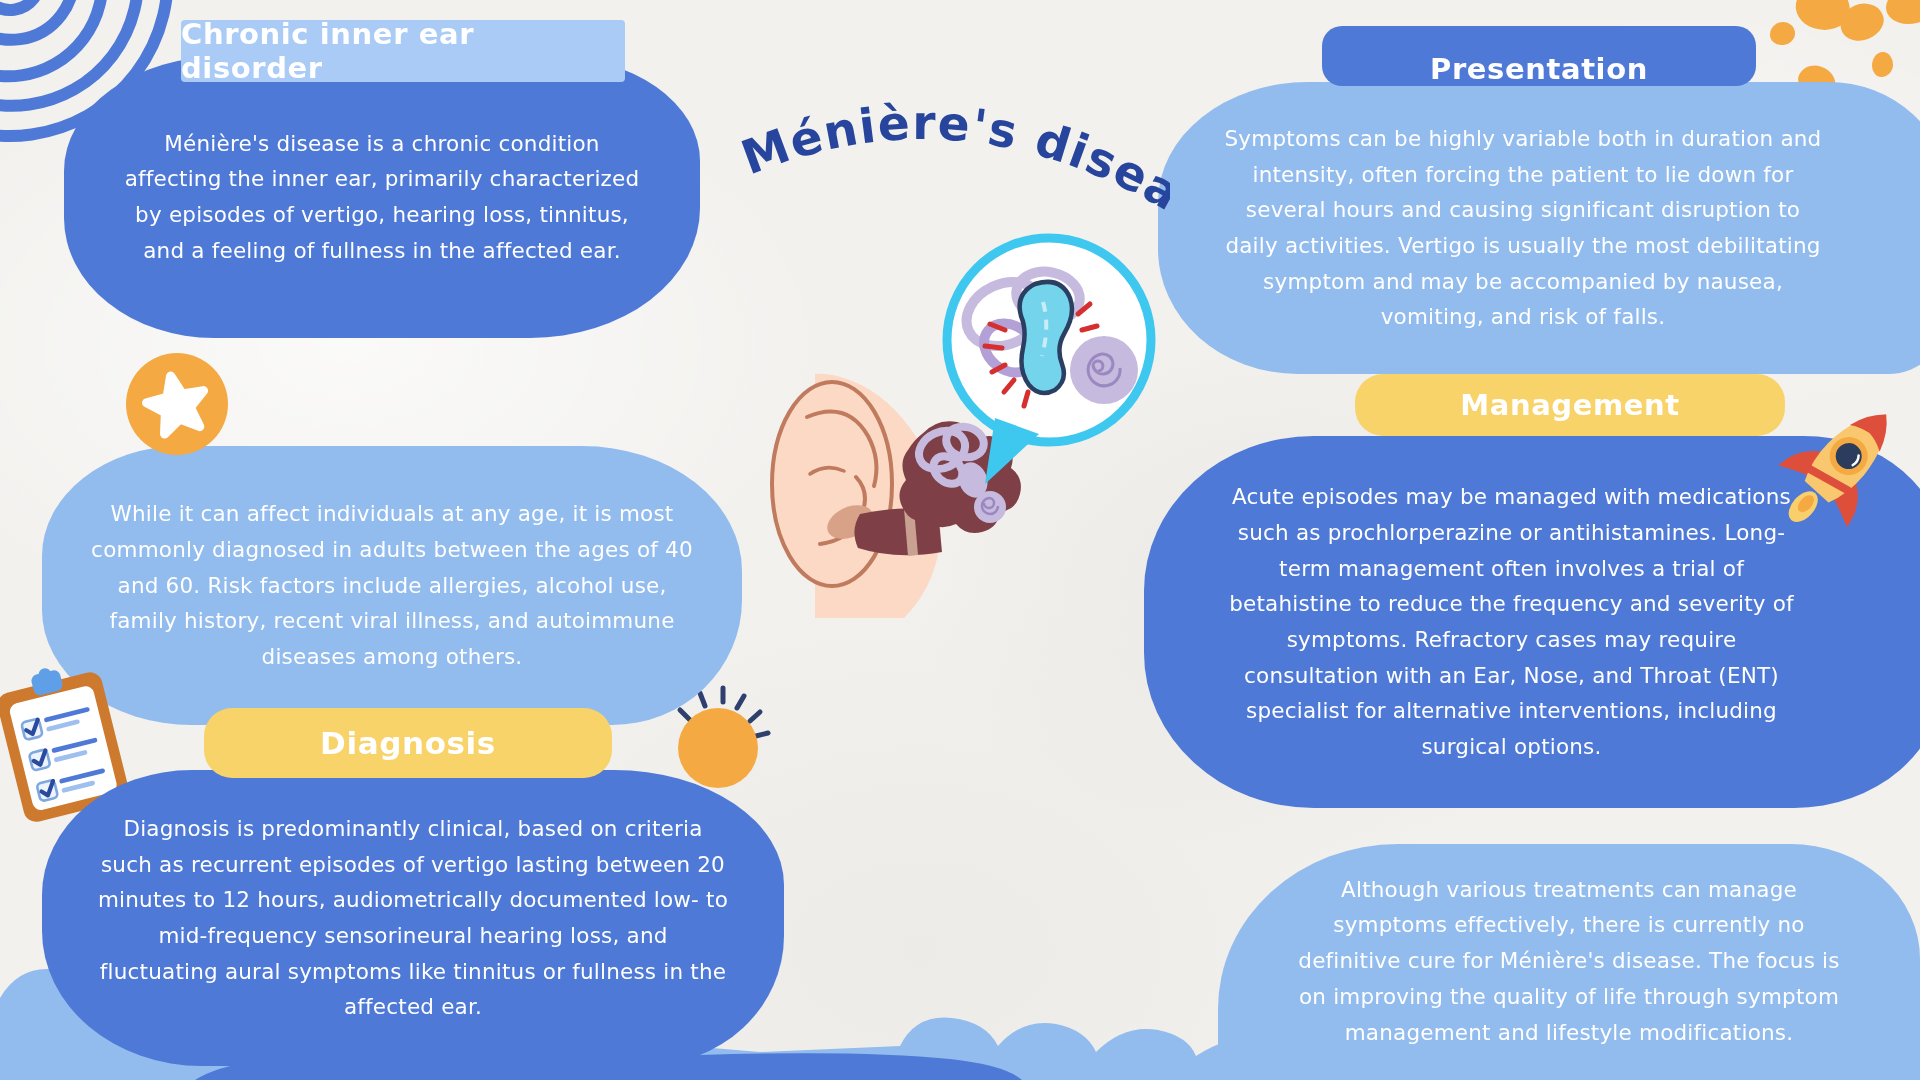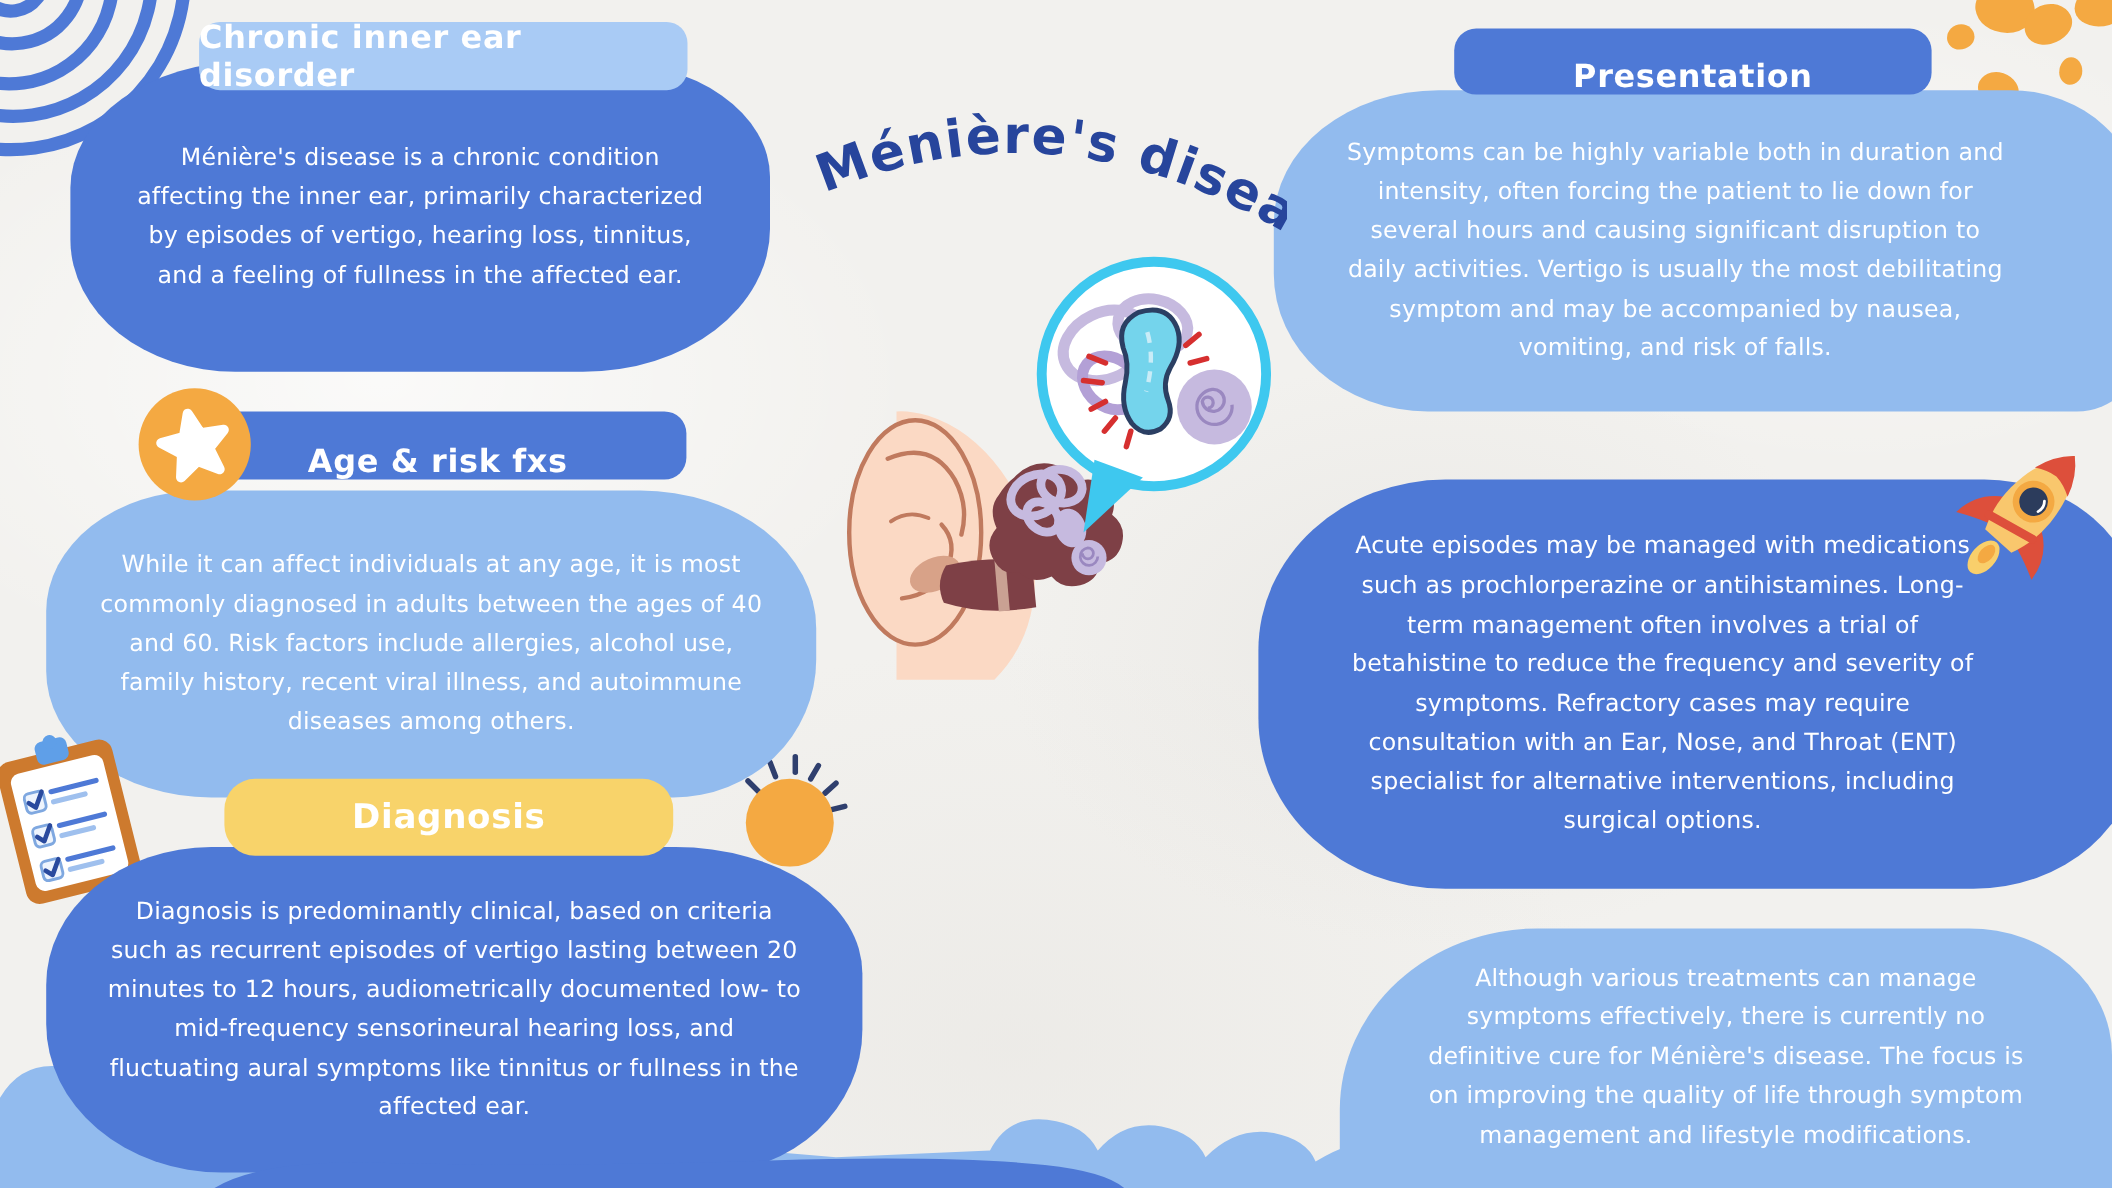"Chronic inner ear disorder" .pill.pale { border-radius: 19px -> 4px }
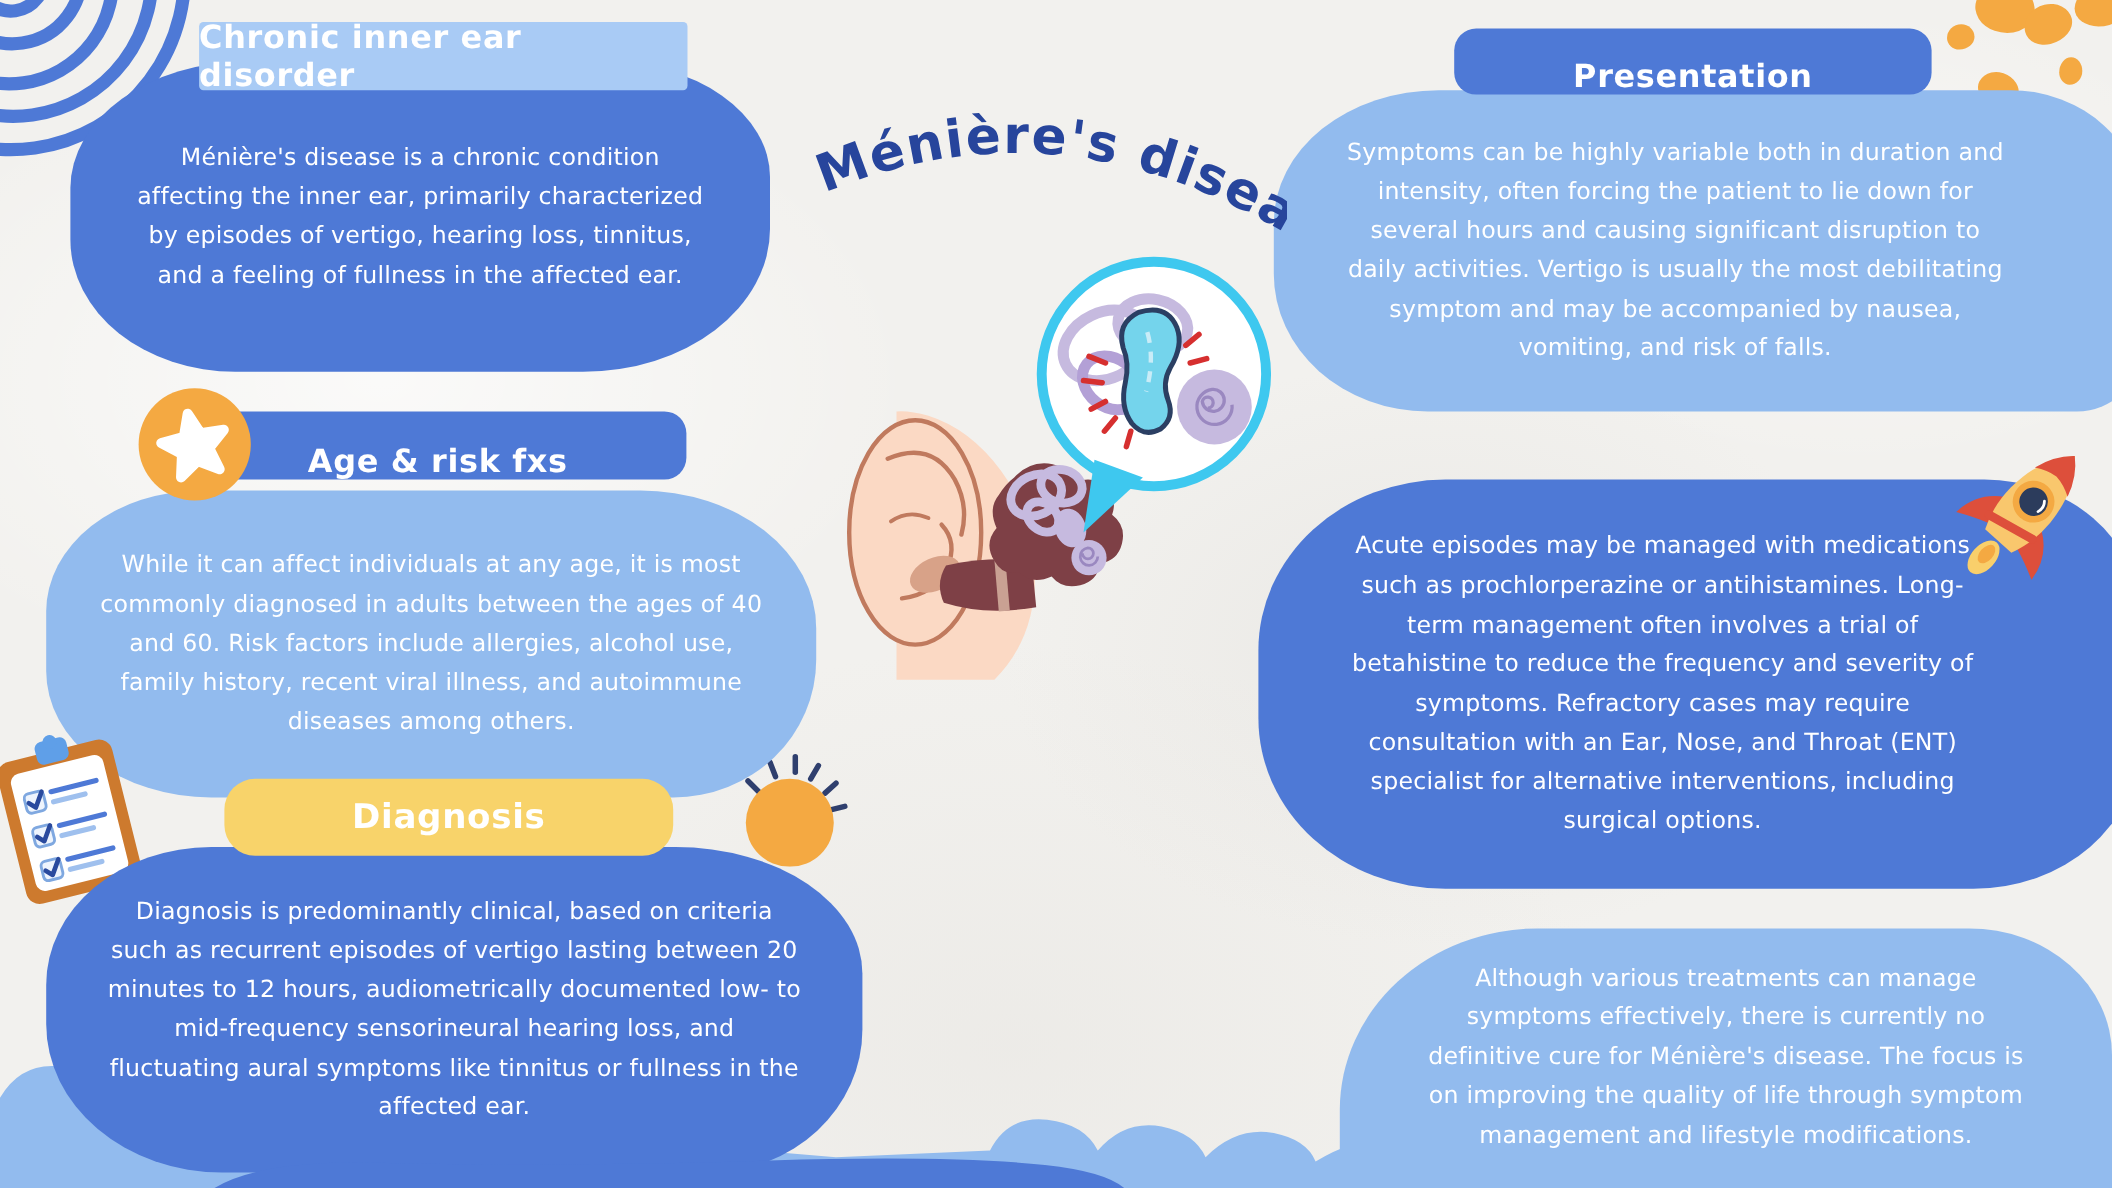"Age & risk fxs" div.pill { html: <div> <span>Age &amp; risk fxs</span> </div> -> none }
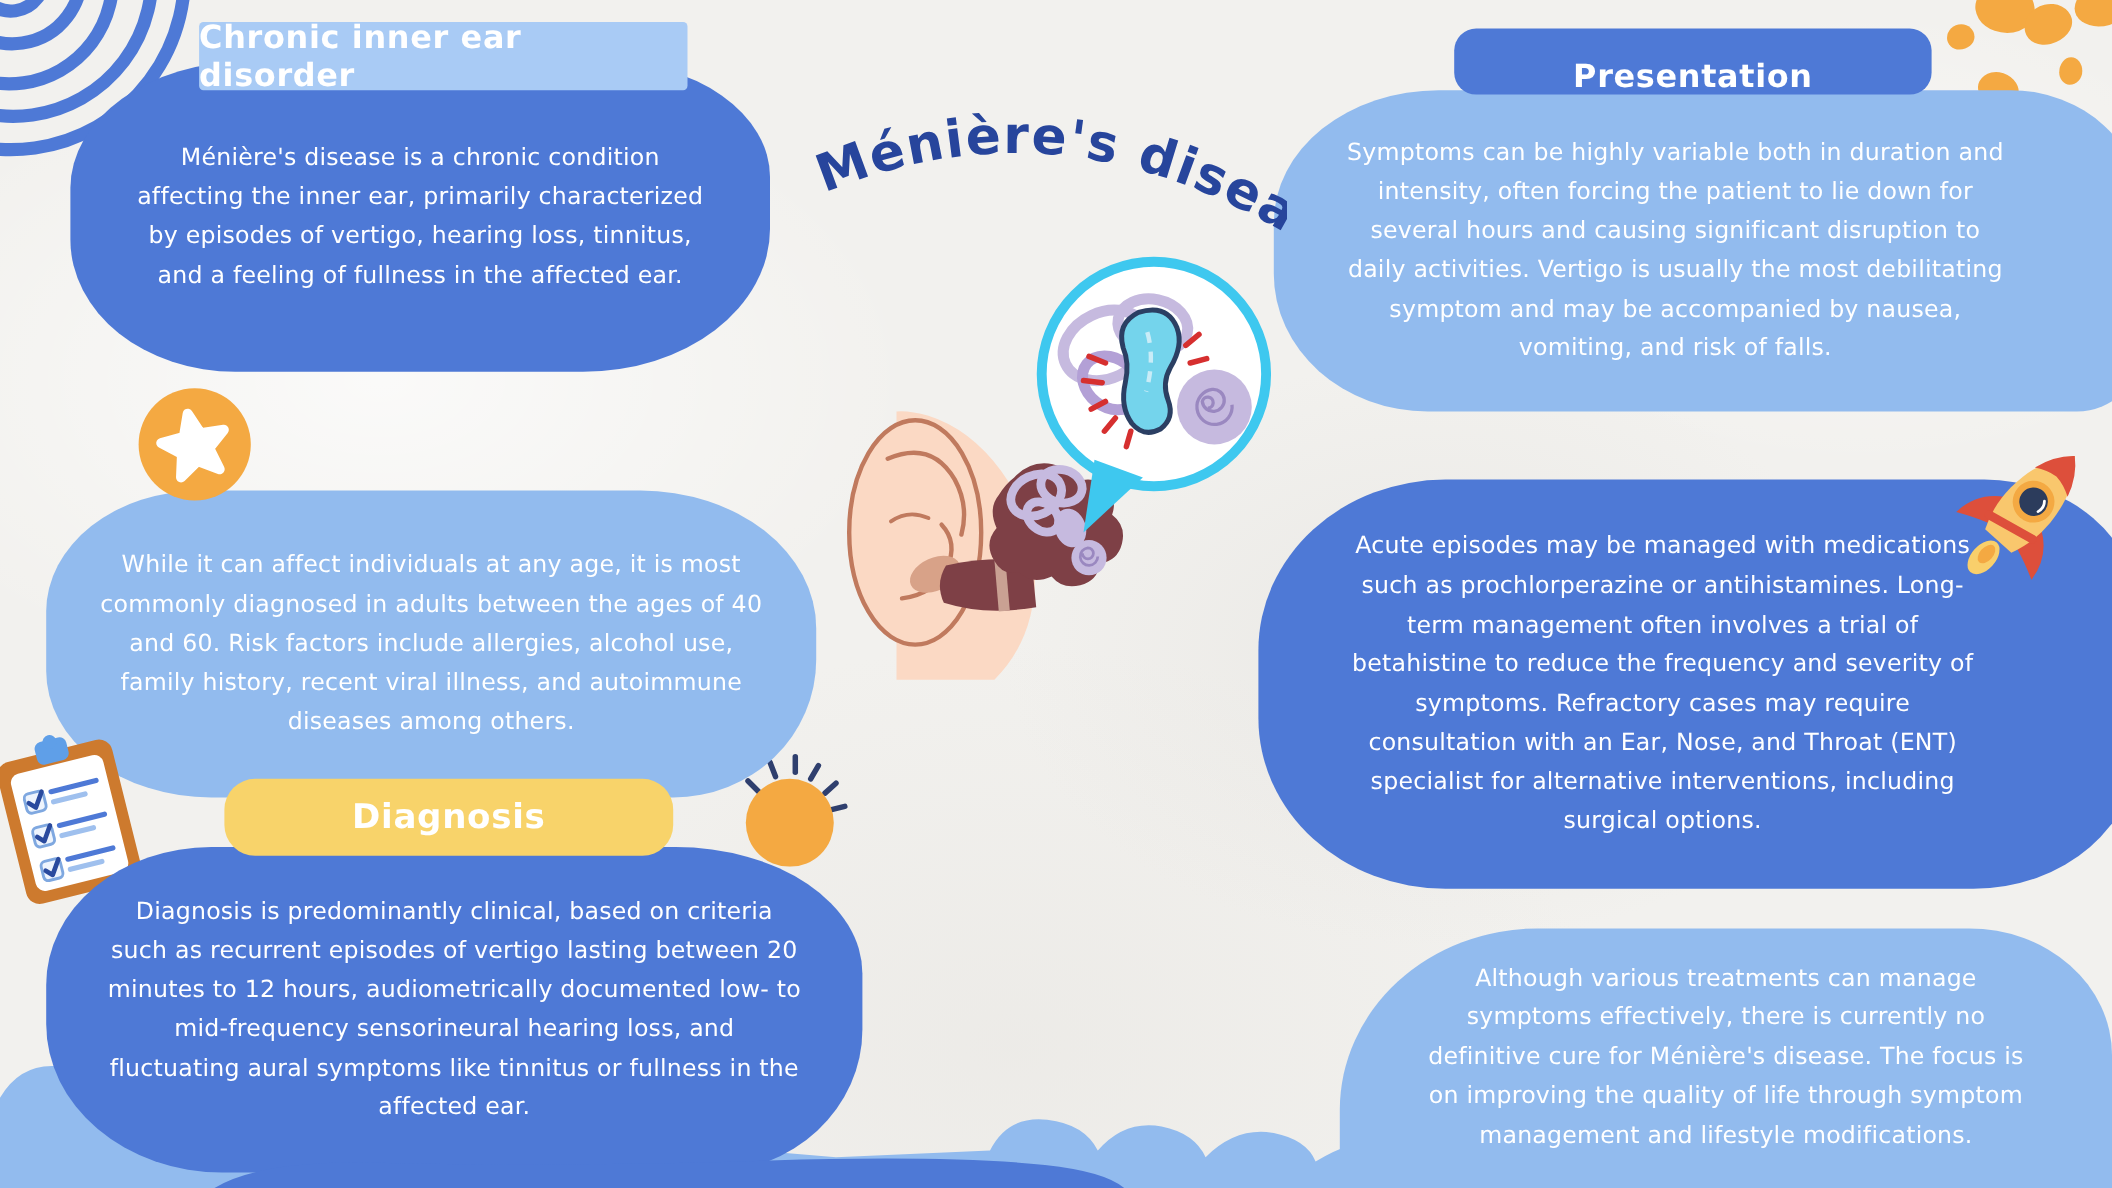"Management" div.pill { html: none -> <div> <span>Management</span> </div> }
